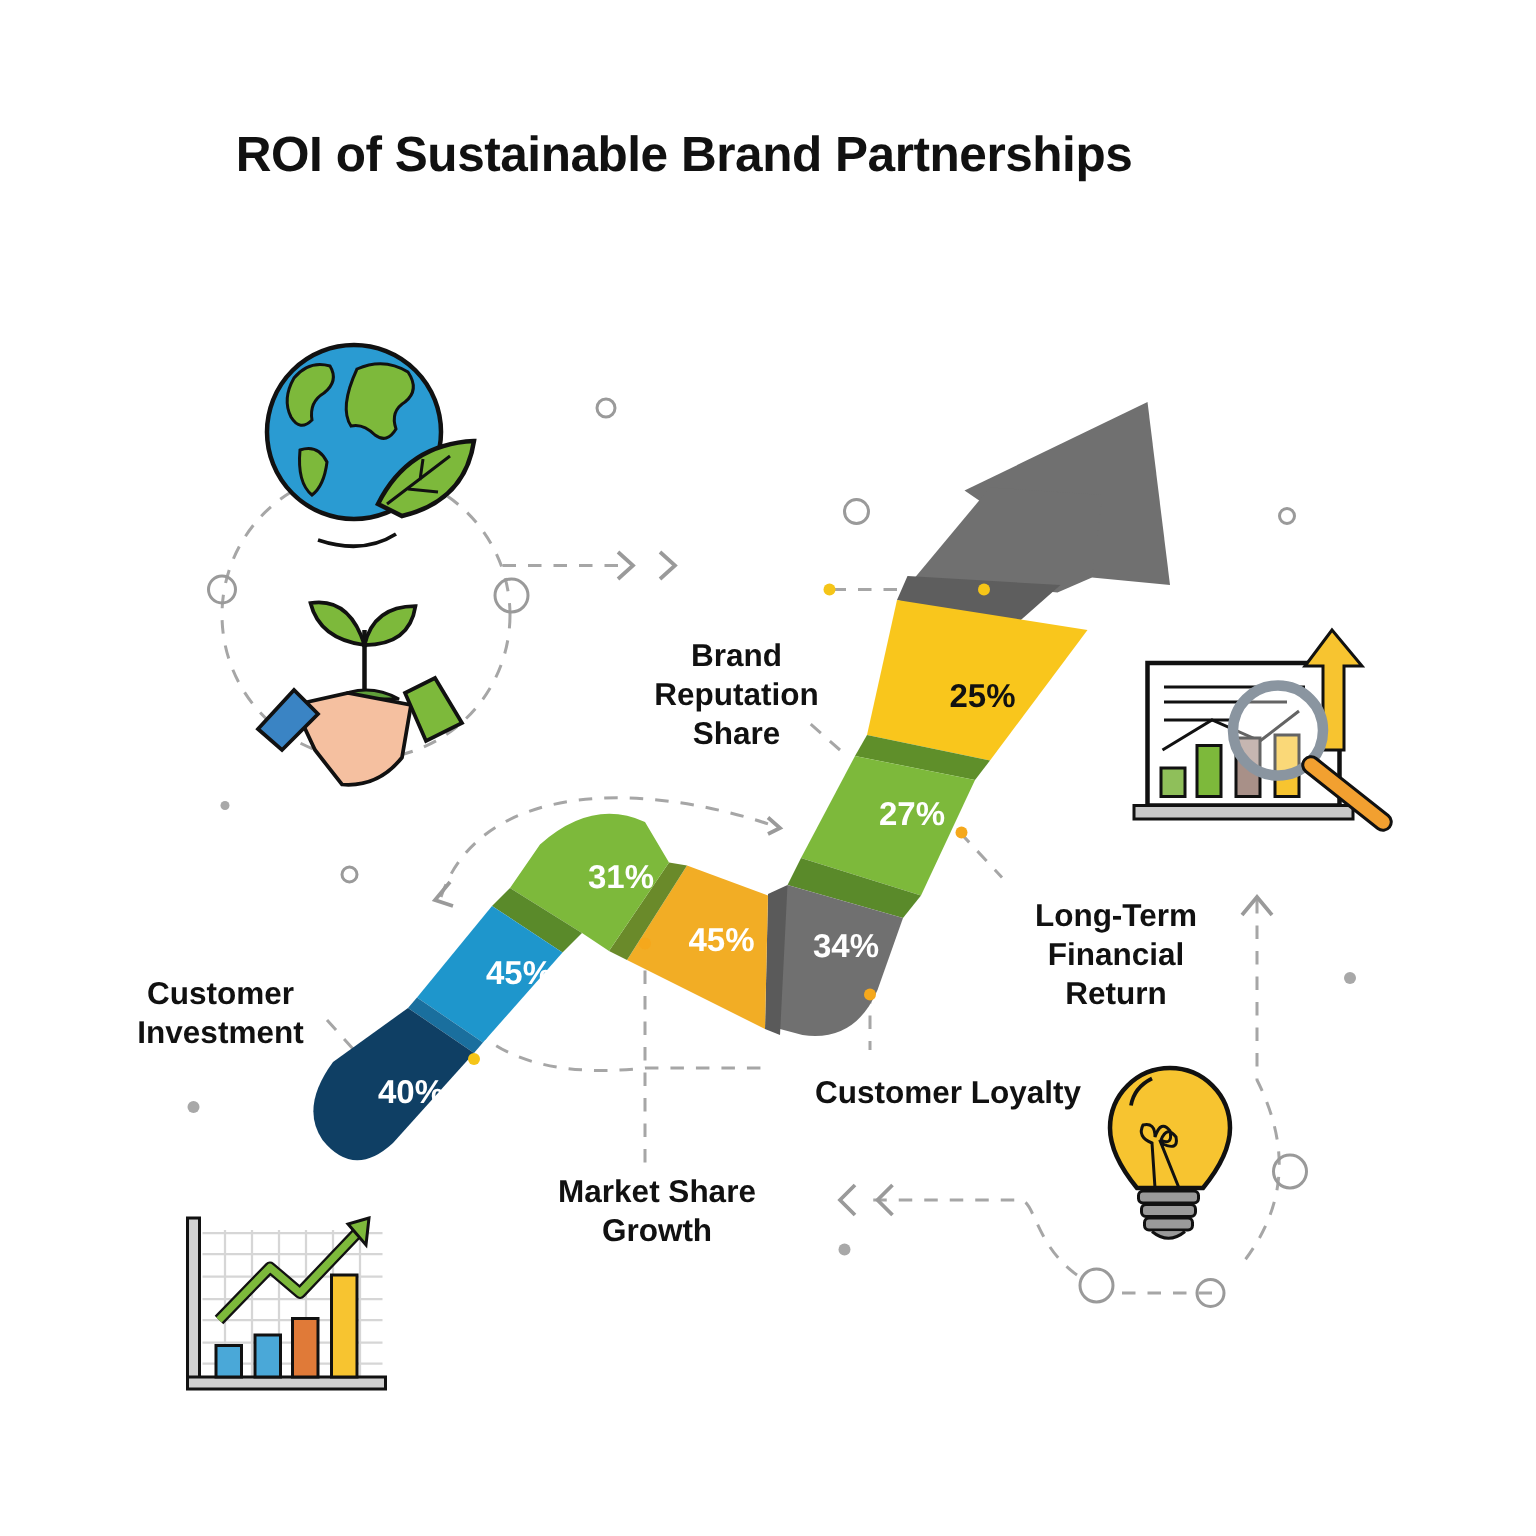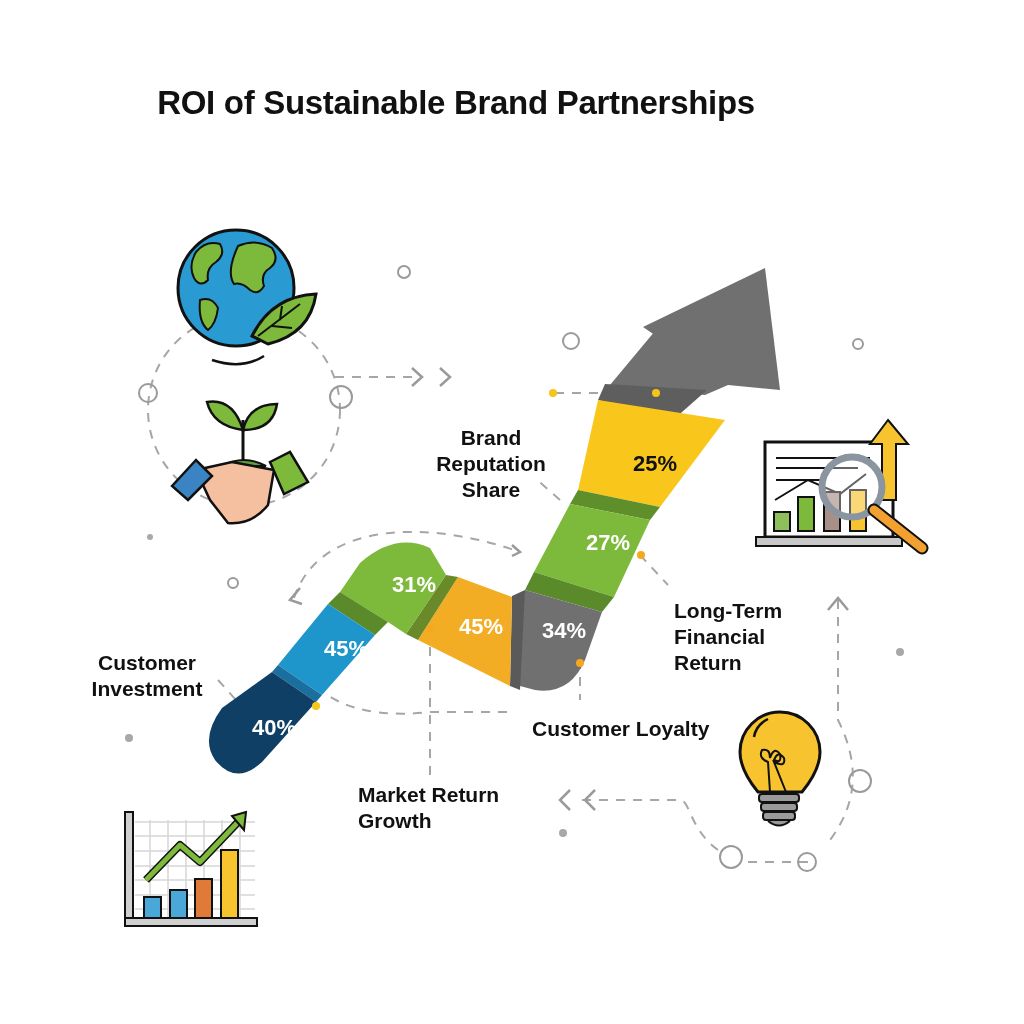"Long-Term" .lbl { text-align: none -> center }
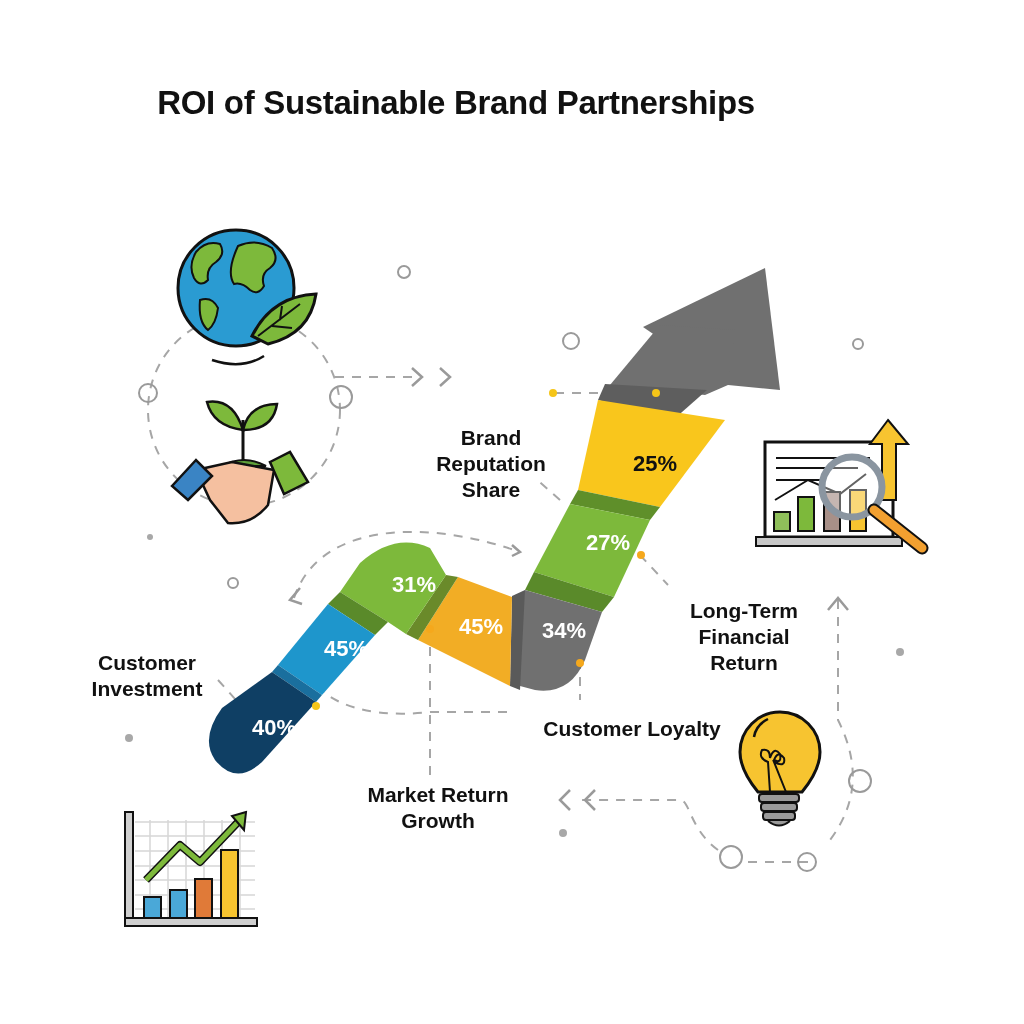"Market Return" div { text: Return -> Share }
